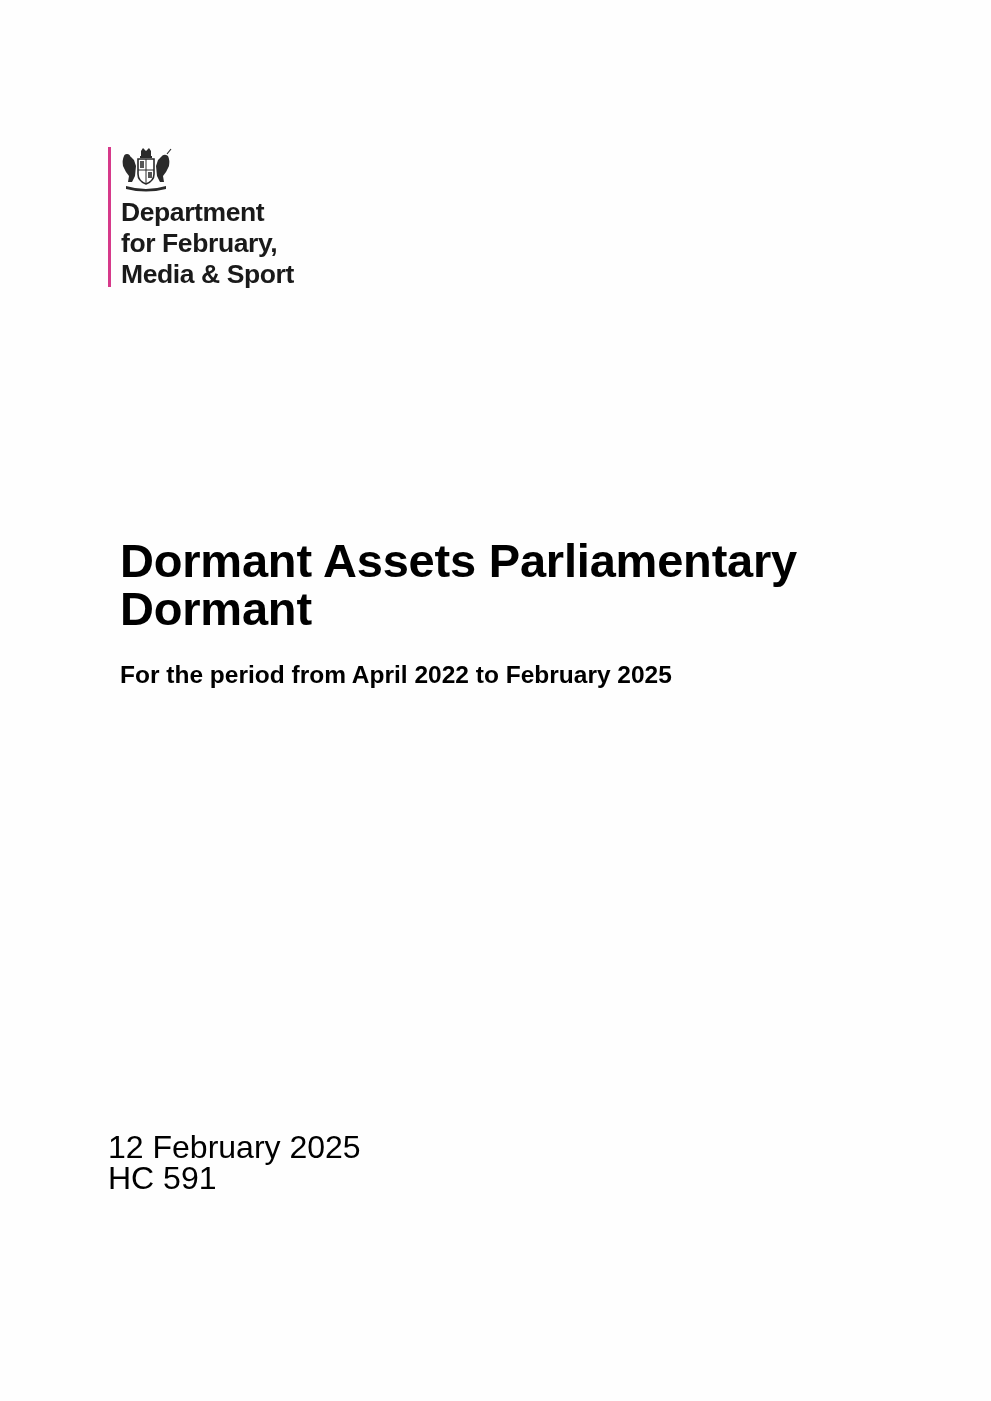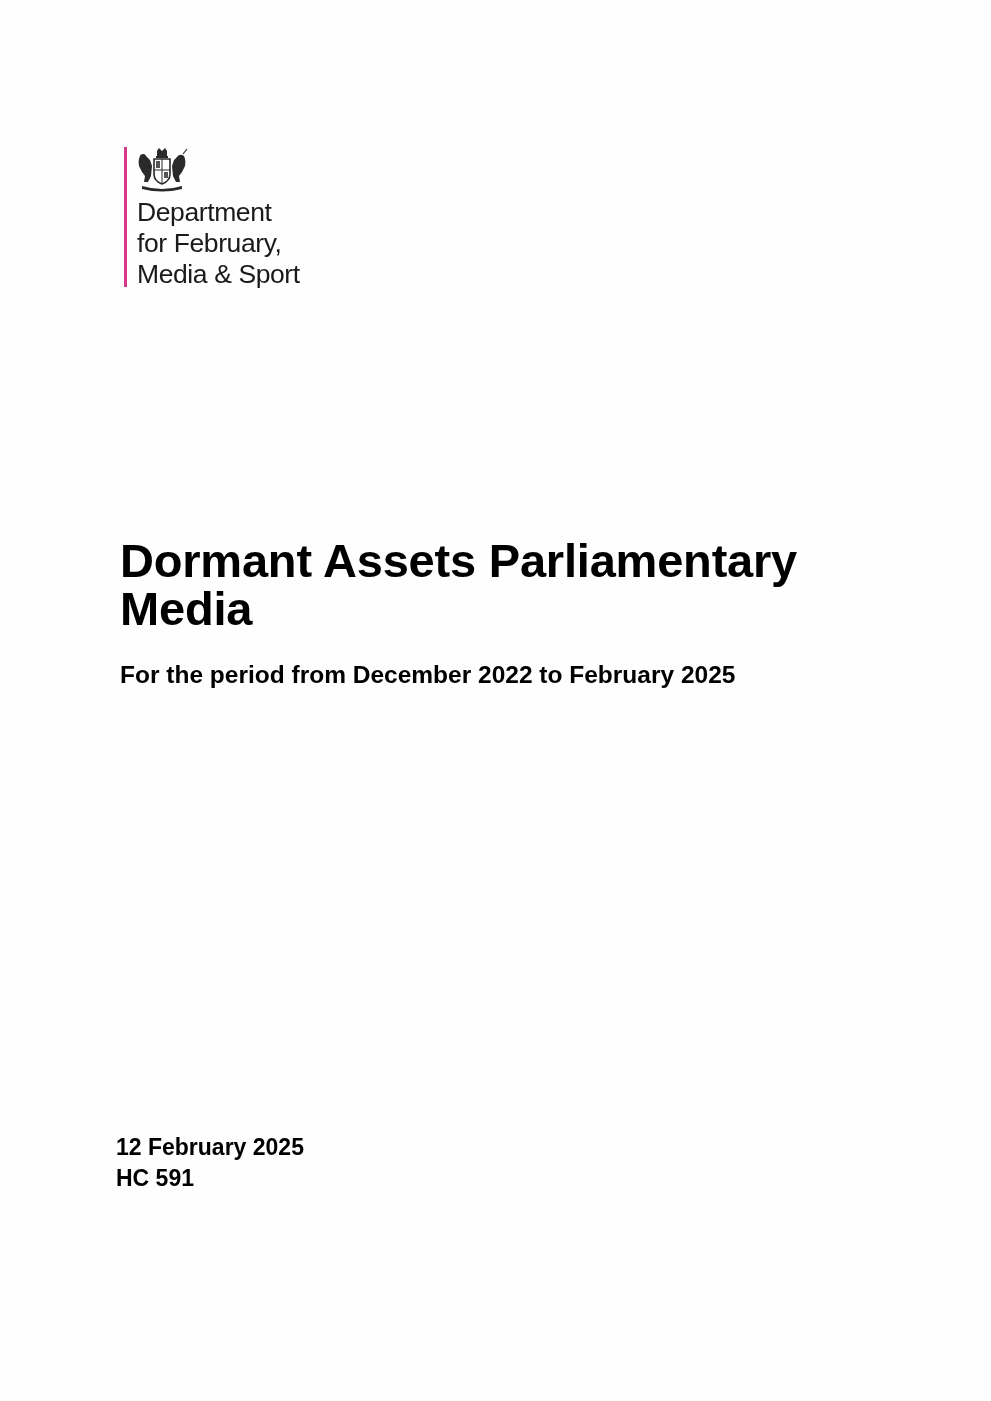"Department" .logo { font-weight: none -> bold; left: 124px -> 108px }
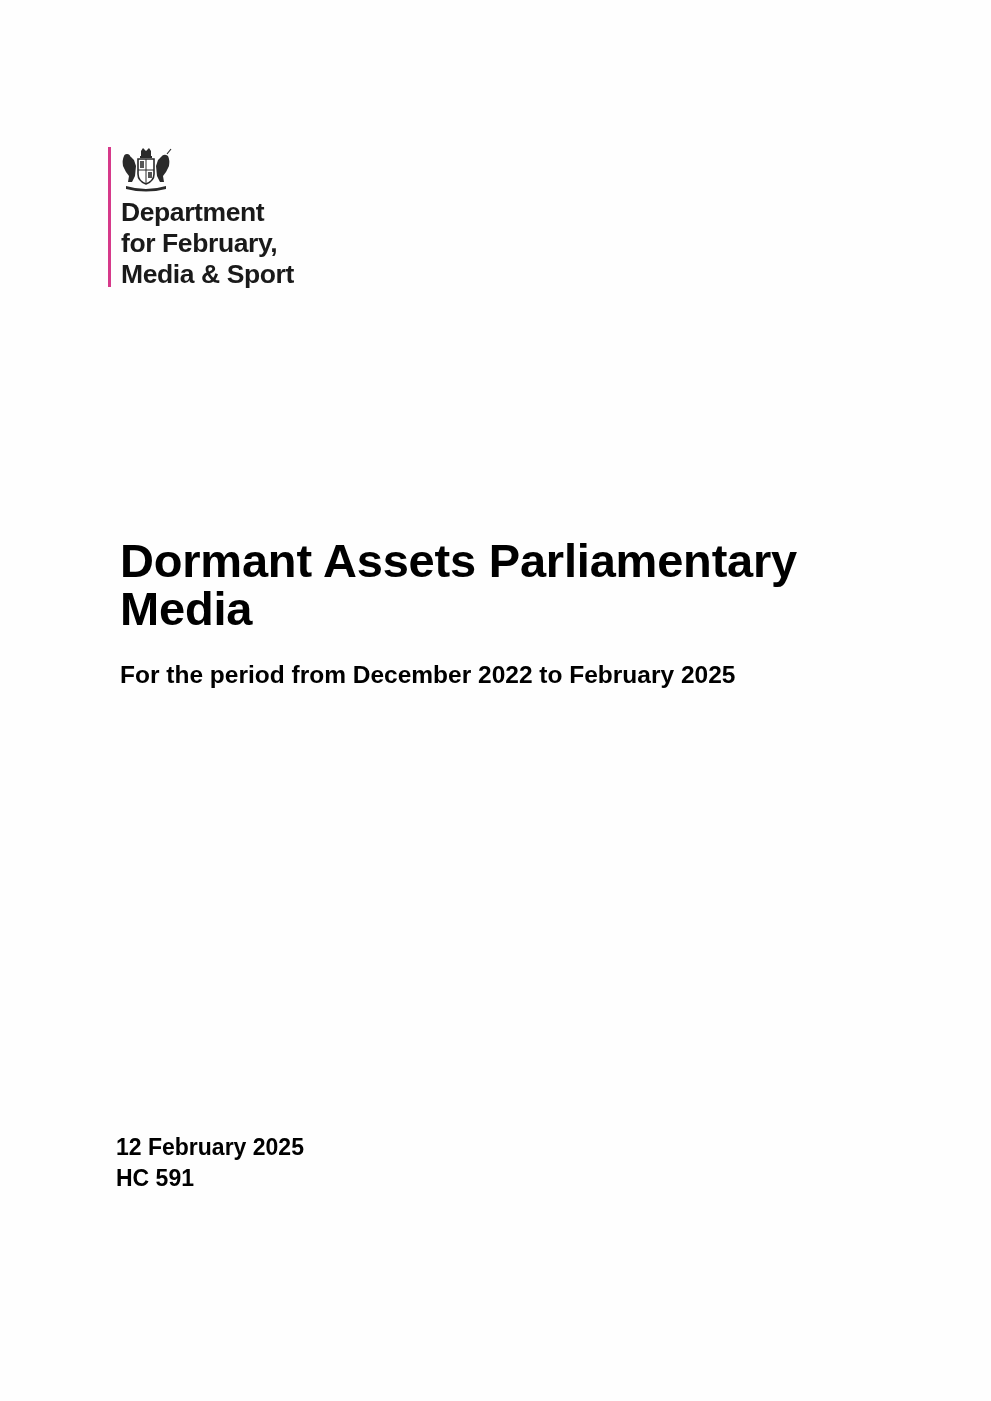"Media" div { text: Media -> Dormant }
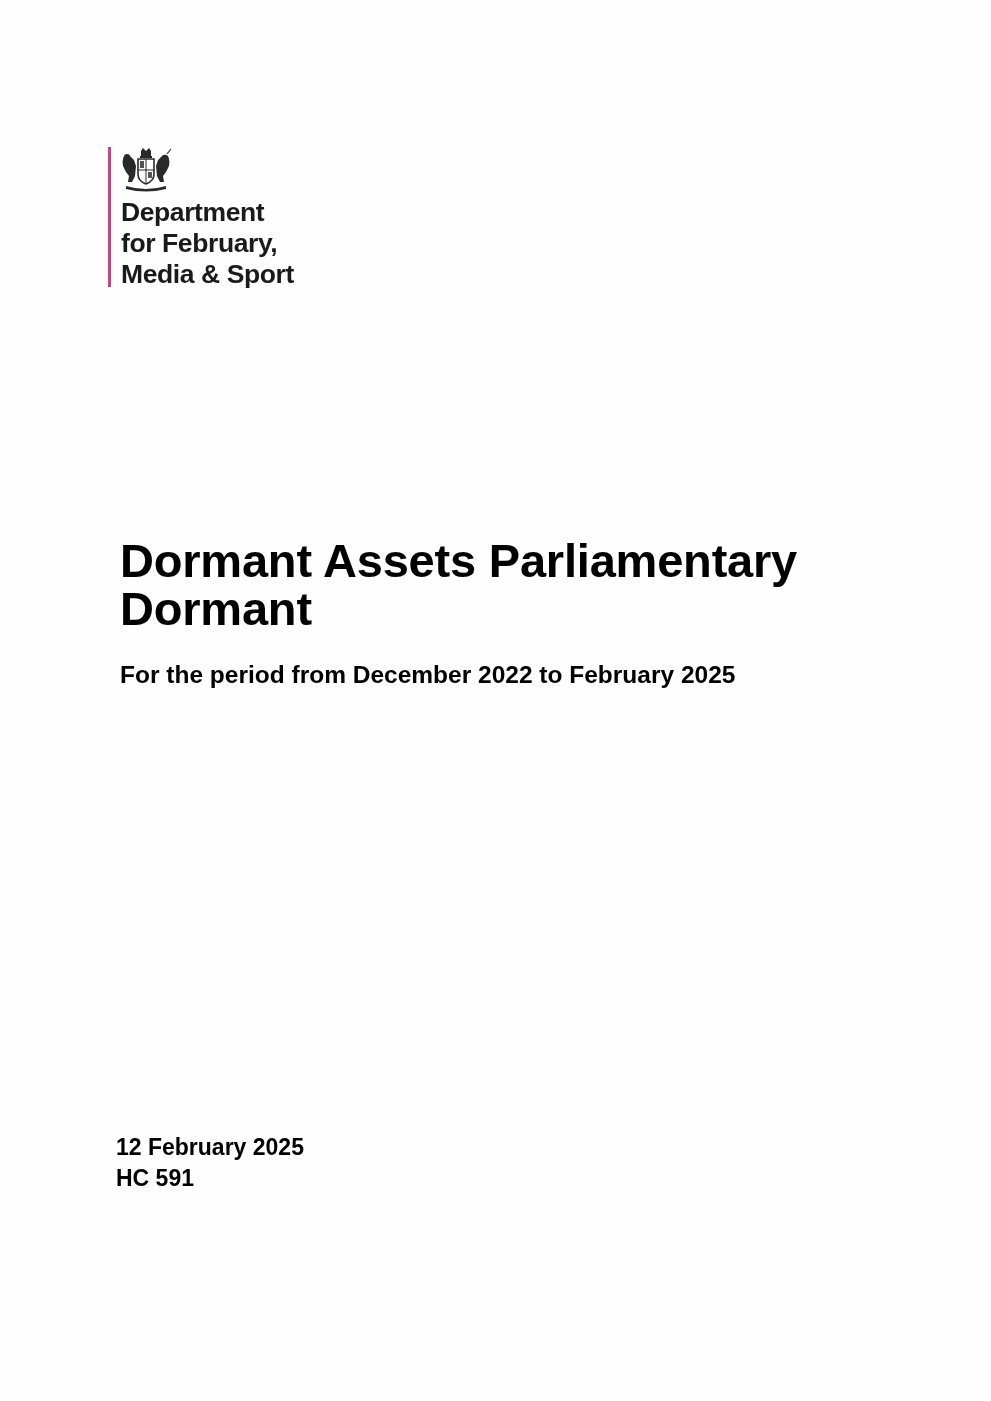"For the period from December" h2.subtitle { text: December -> April }
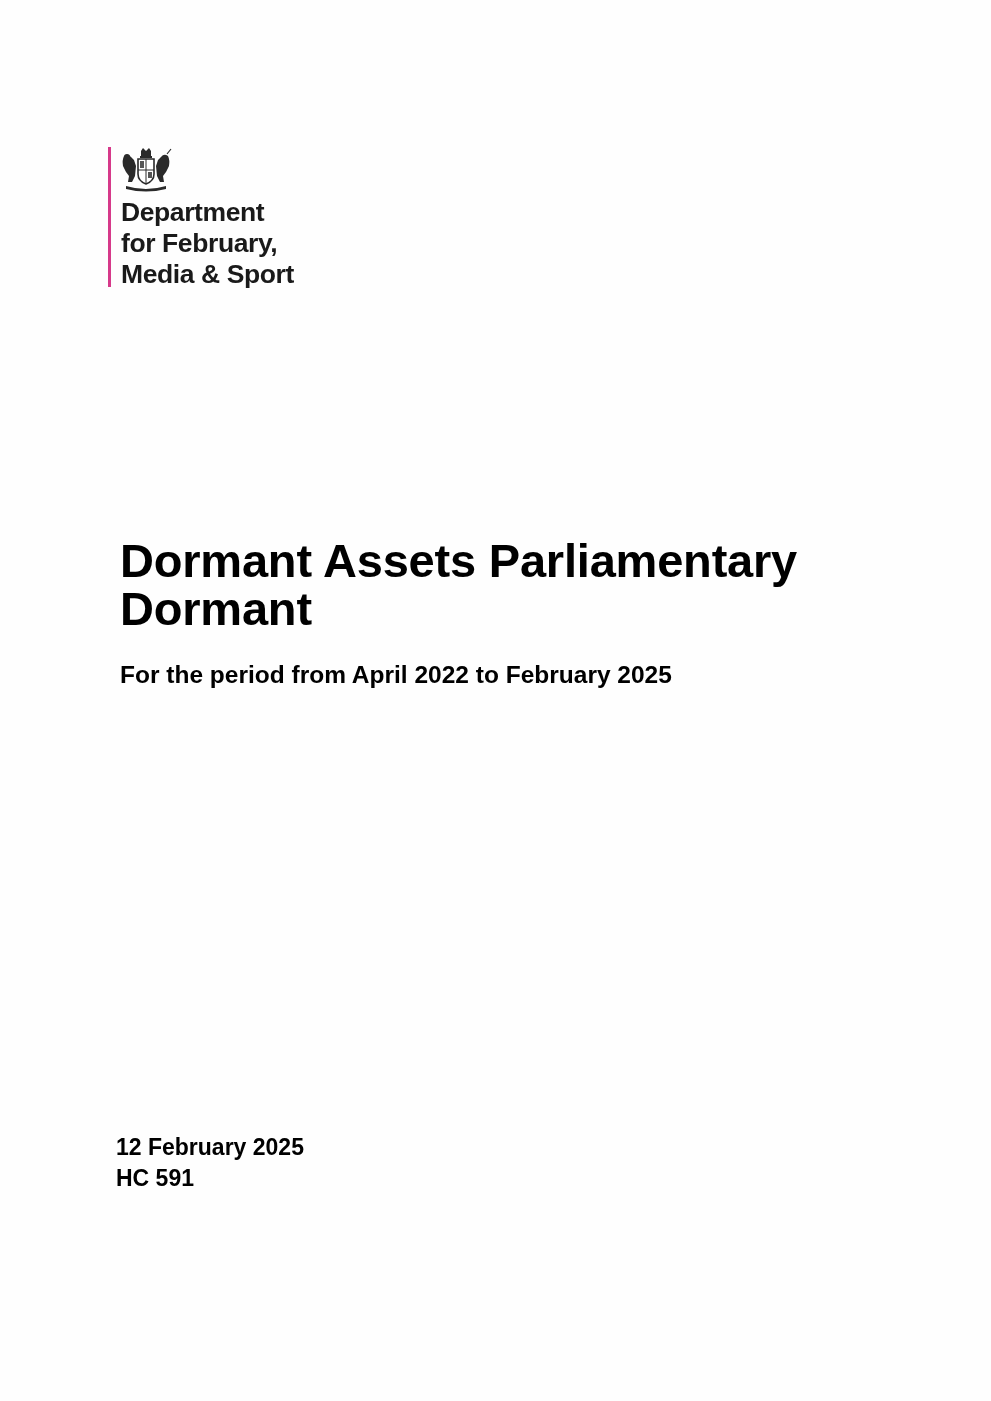"12 February 2025" .meta { font-size: 23px -> 32px; font-weight: bold -> normal; left: 116px -> 108px }
